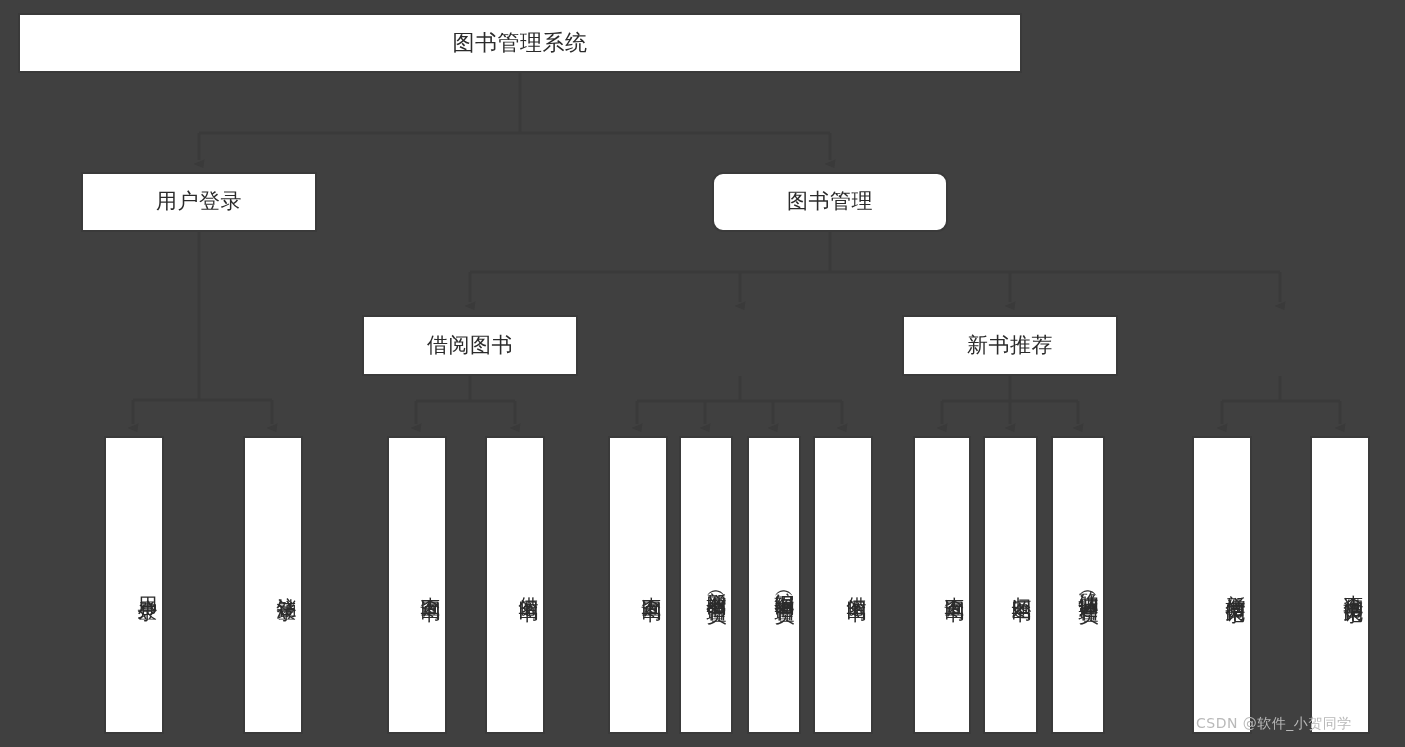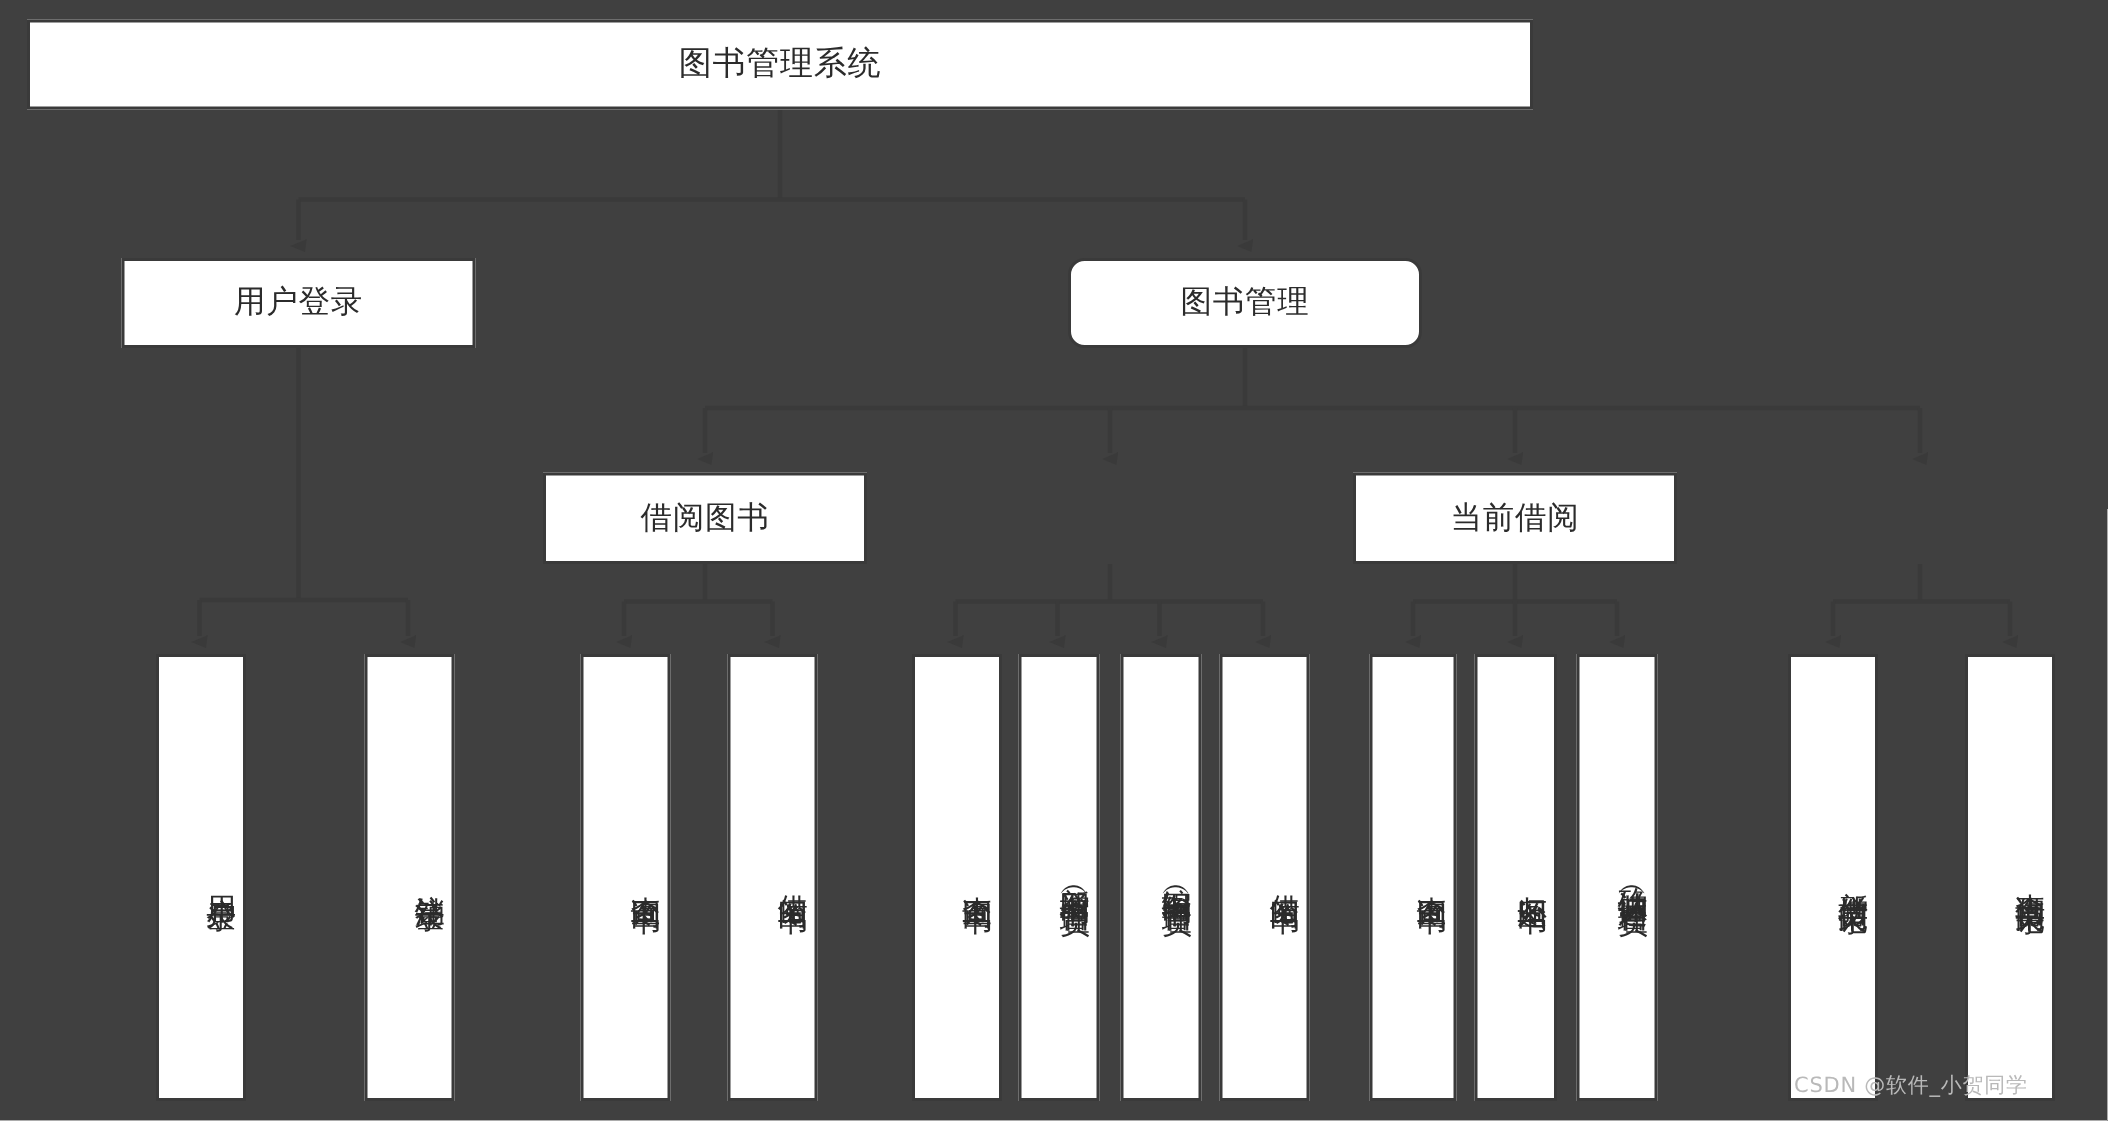"当前借阅" span { text: 当前借阅 -> 新书推荐 }
